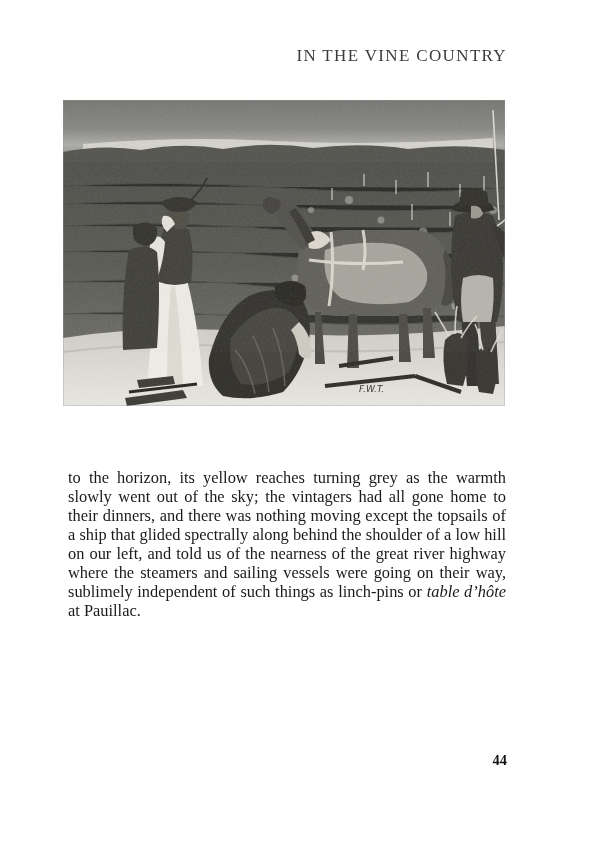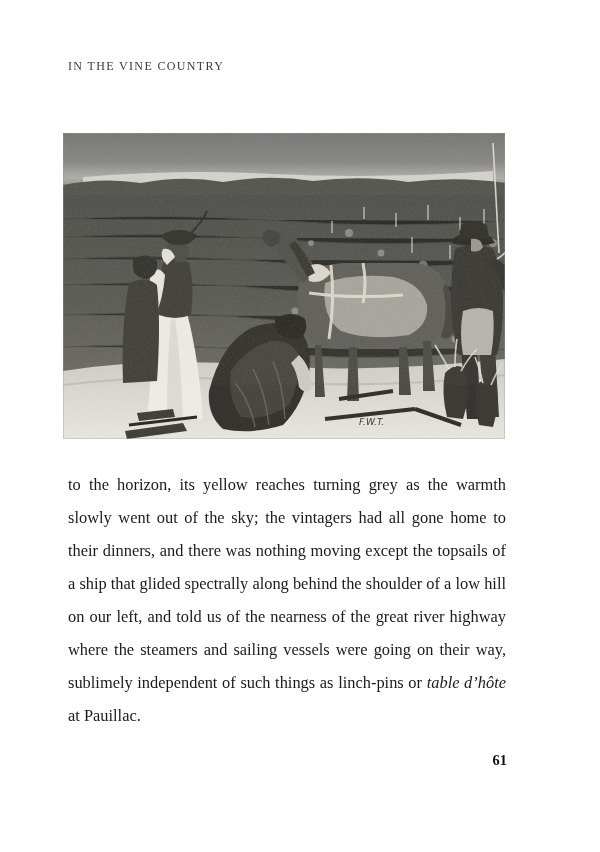"IN THE VINE COUNTRY" .running-head { font-size: 12px -> 17px; margin-top: 13px -> none; text-align: none -> right }
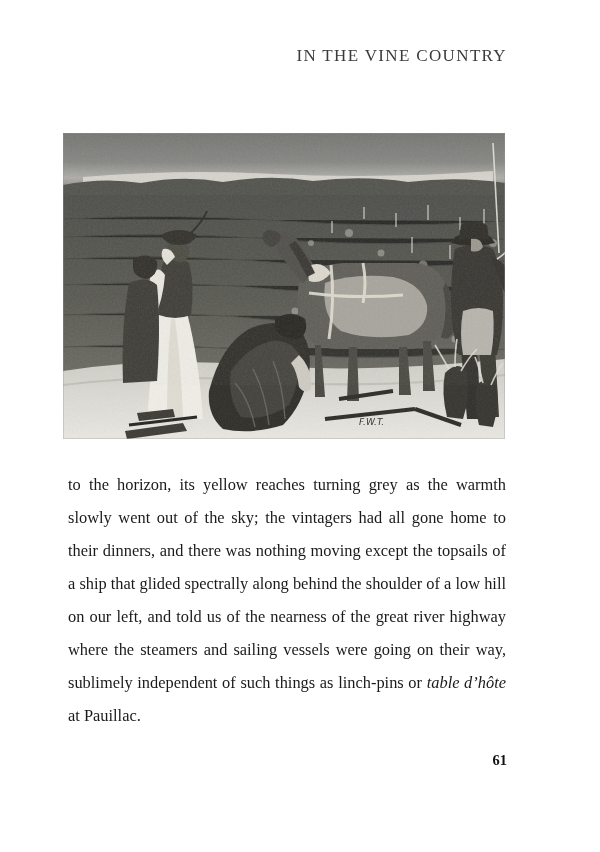"F.W.T." .figure { margin-top: 33px -> none }
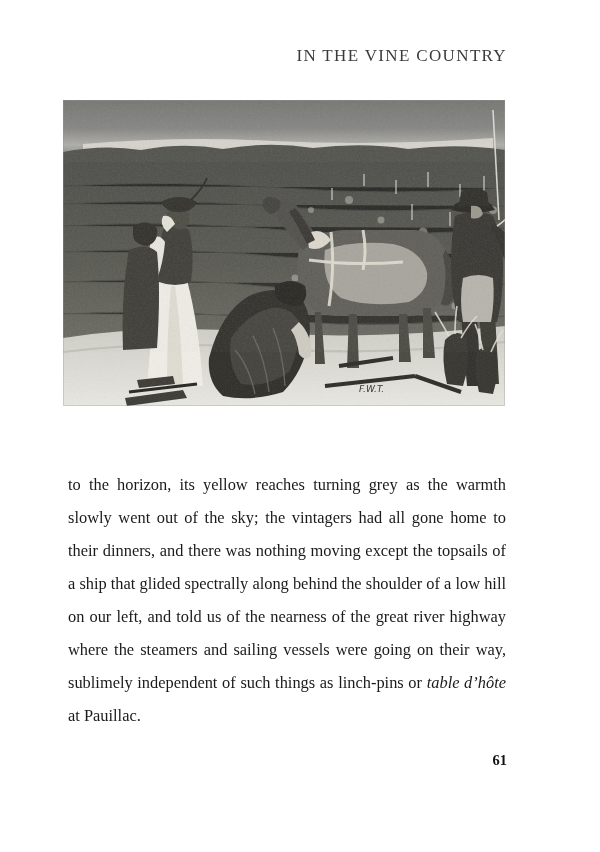"to the horizon, its yellow" .body-text p { line-height: 33px -> 19px }
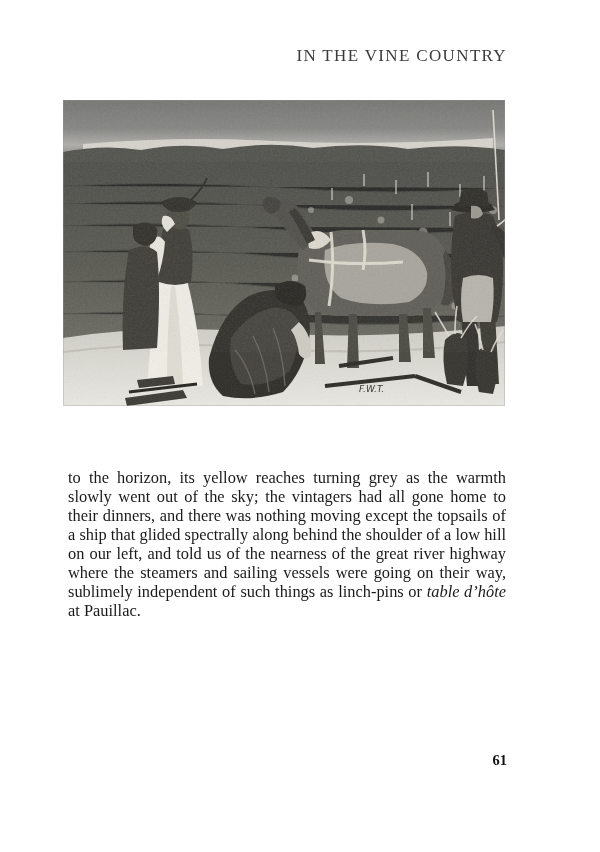"61" div.folio { text: 61 -> 44 }
